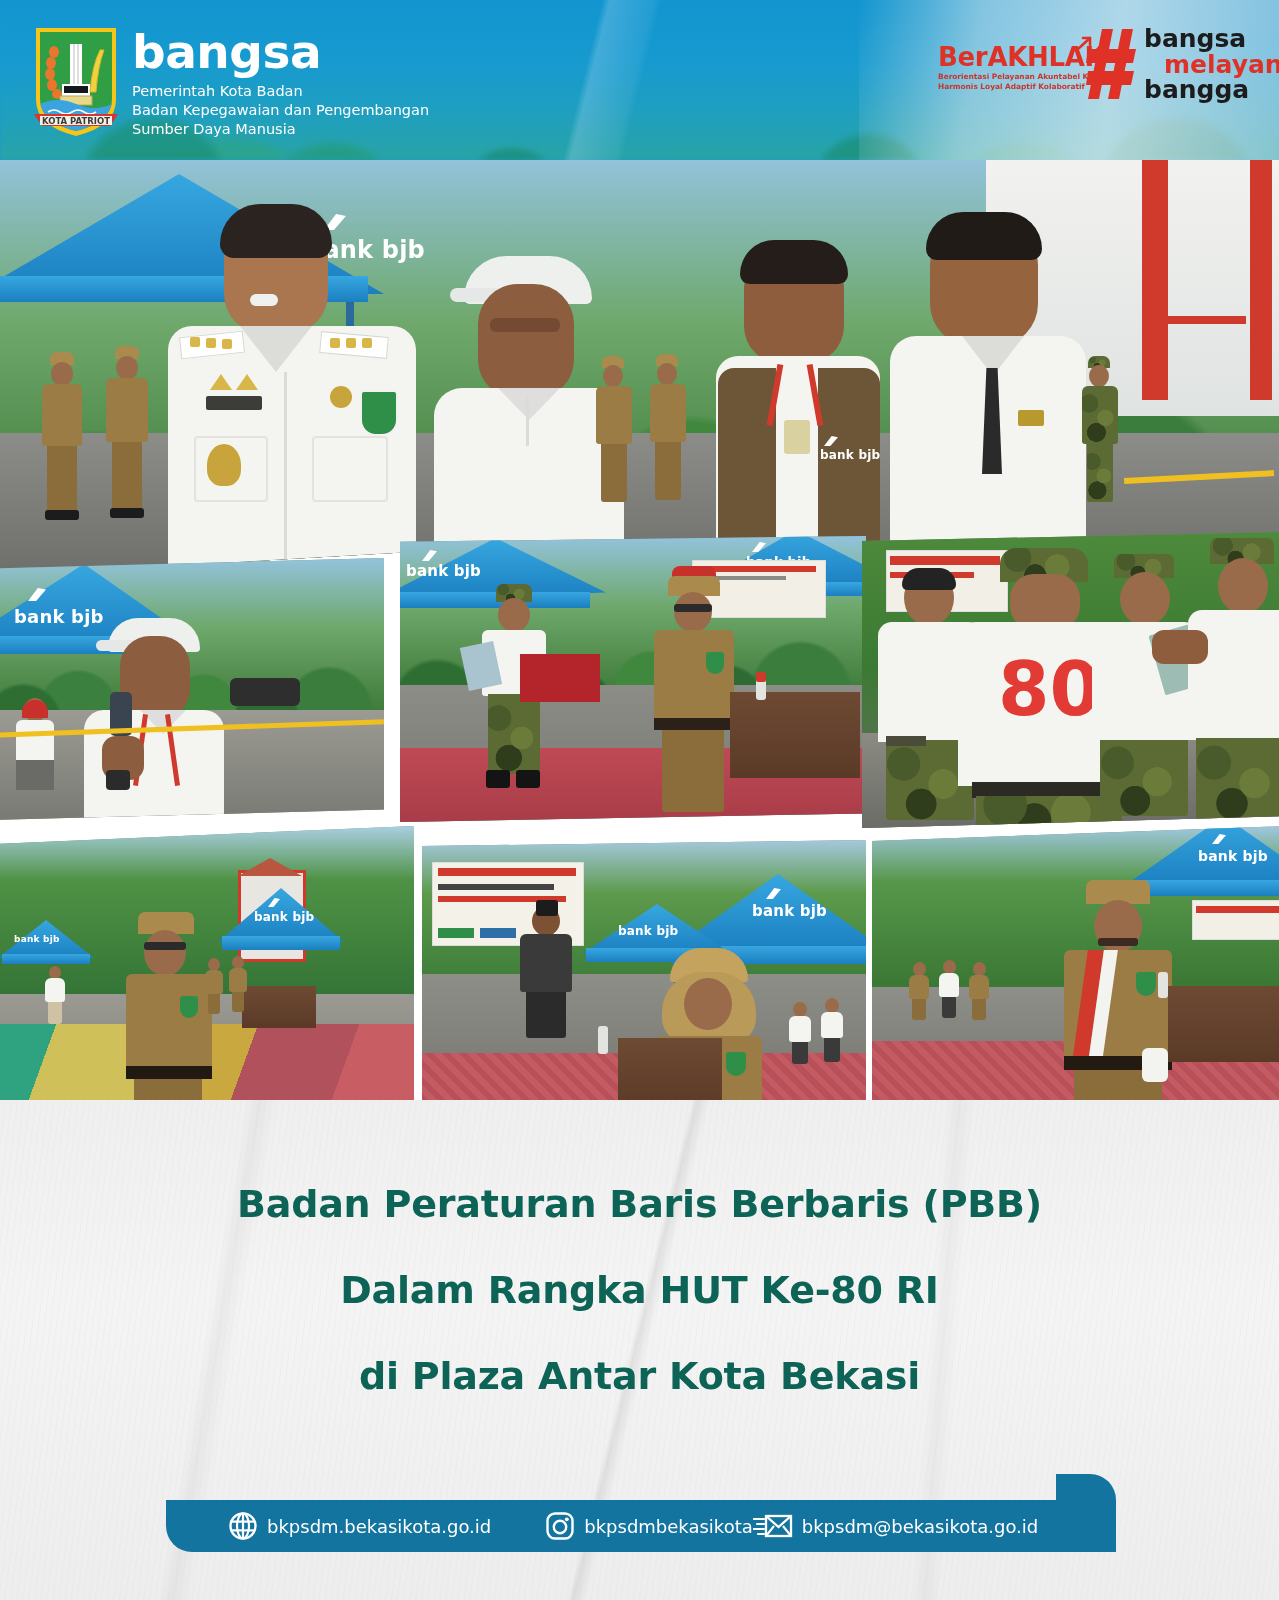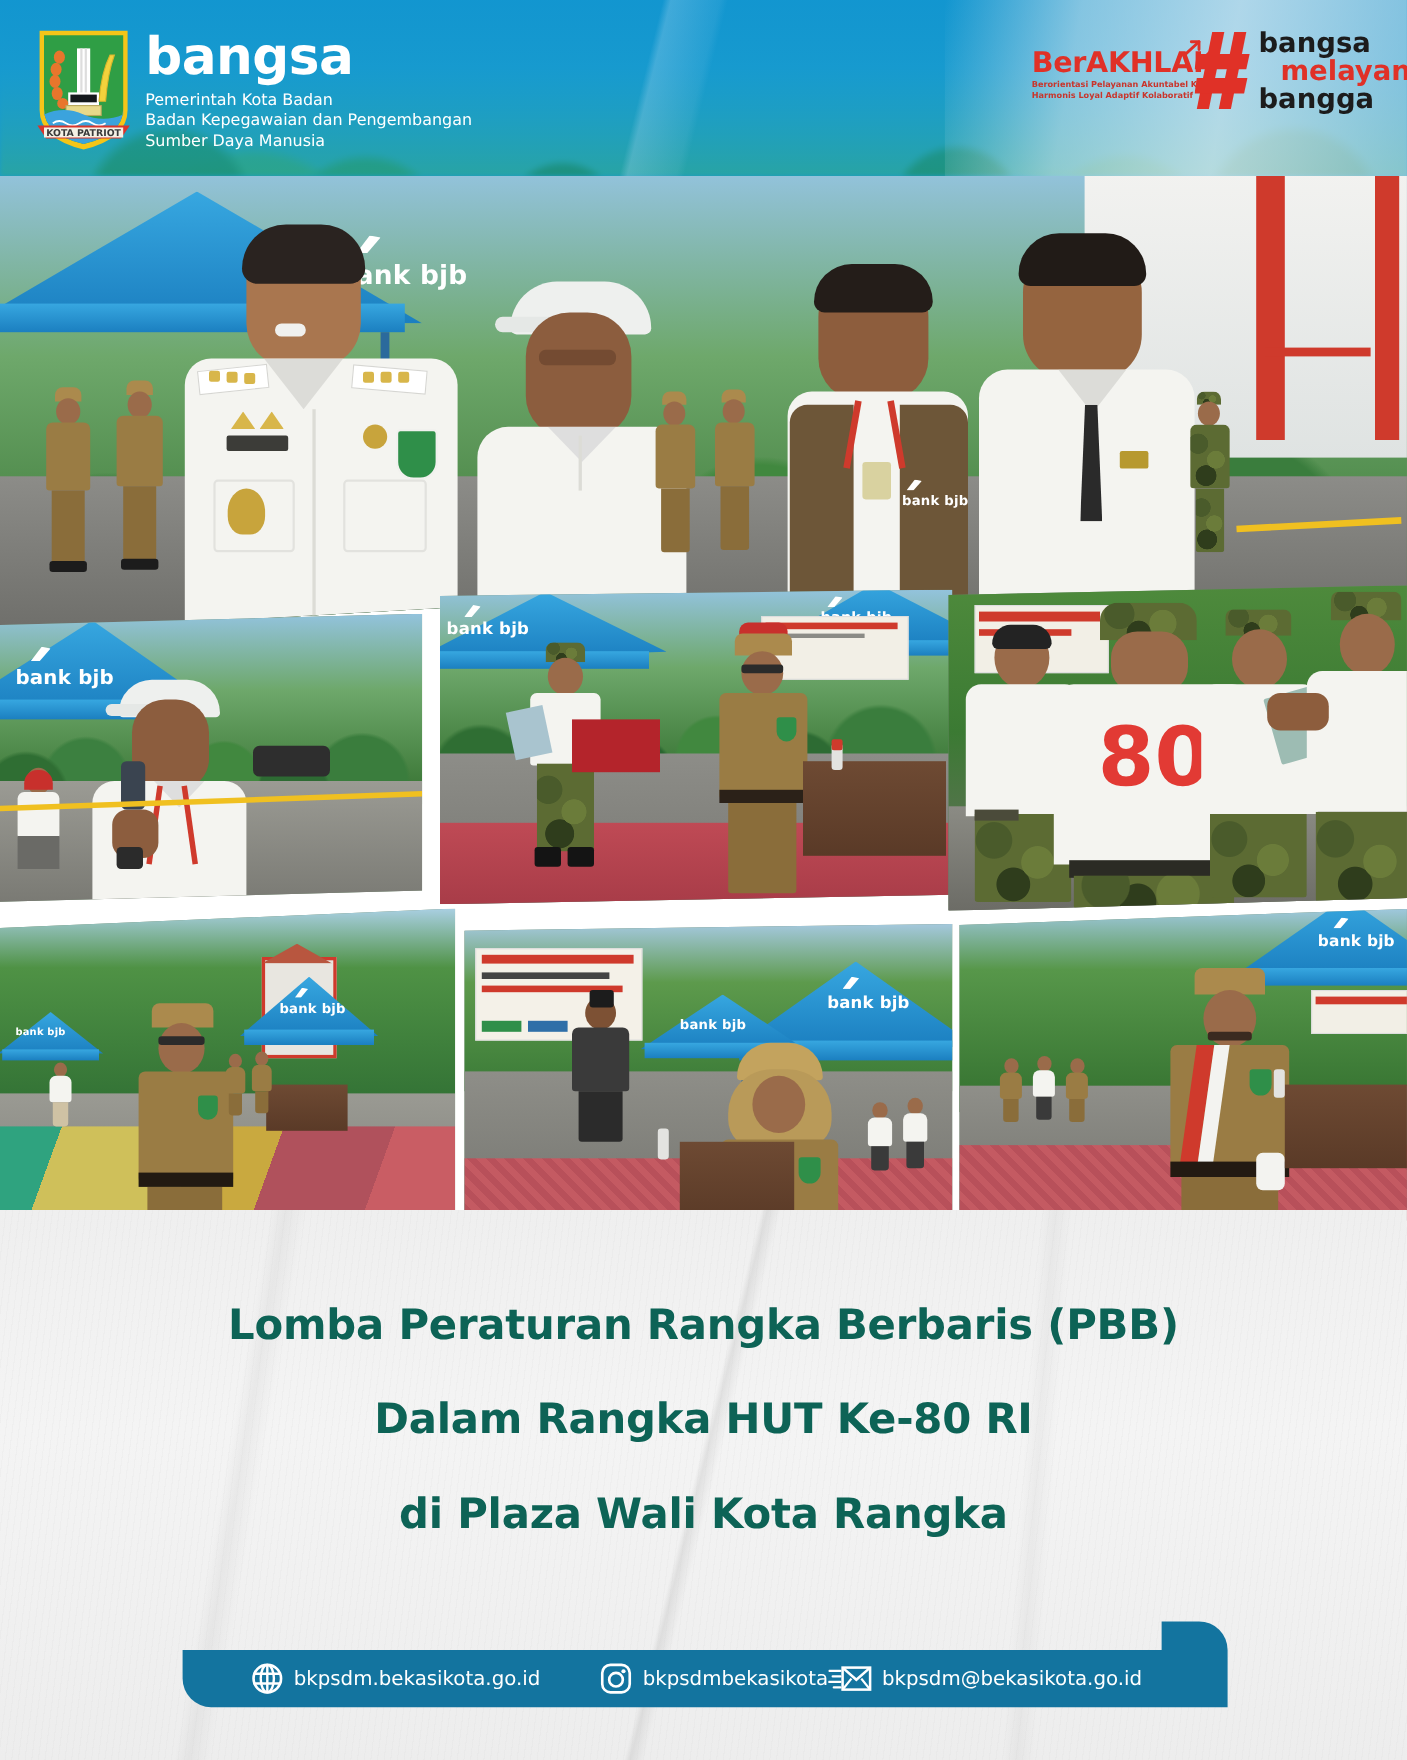"Lomba Peraturan Rangka Berbaris (PBB)" div.title-line { text: Lomba Peraturan Rangka -> Badan Peraturan Baris }
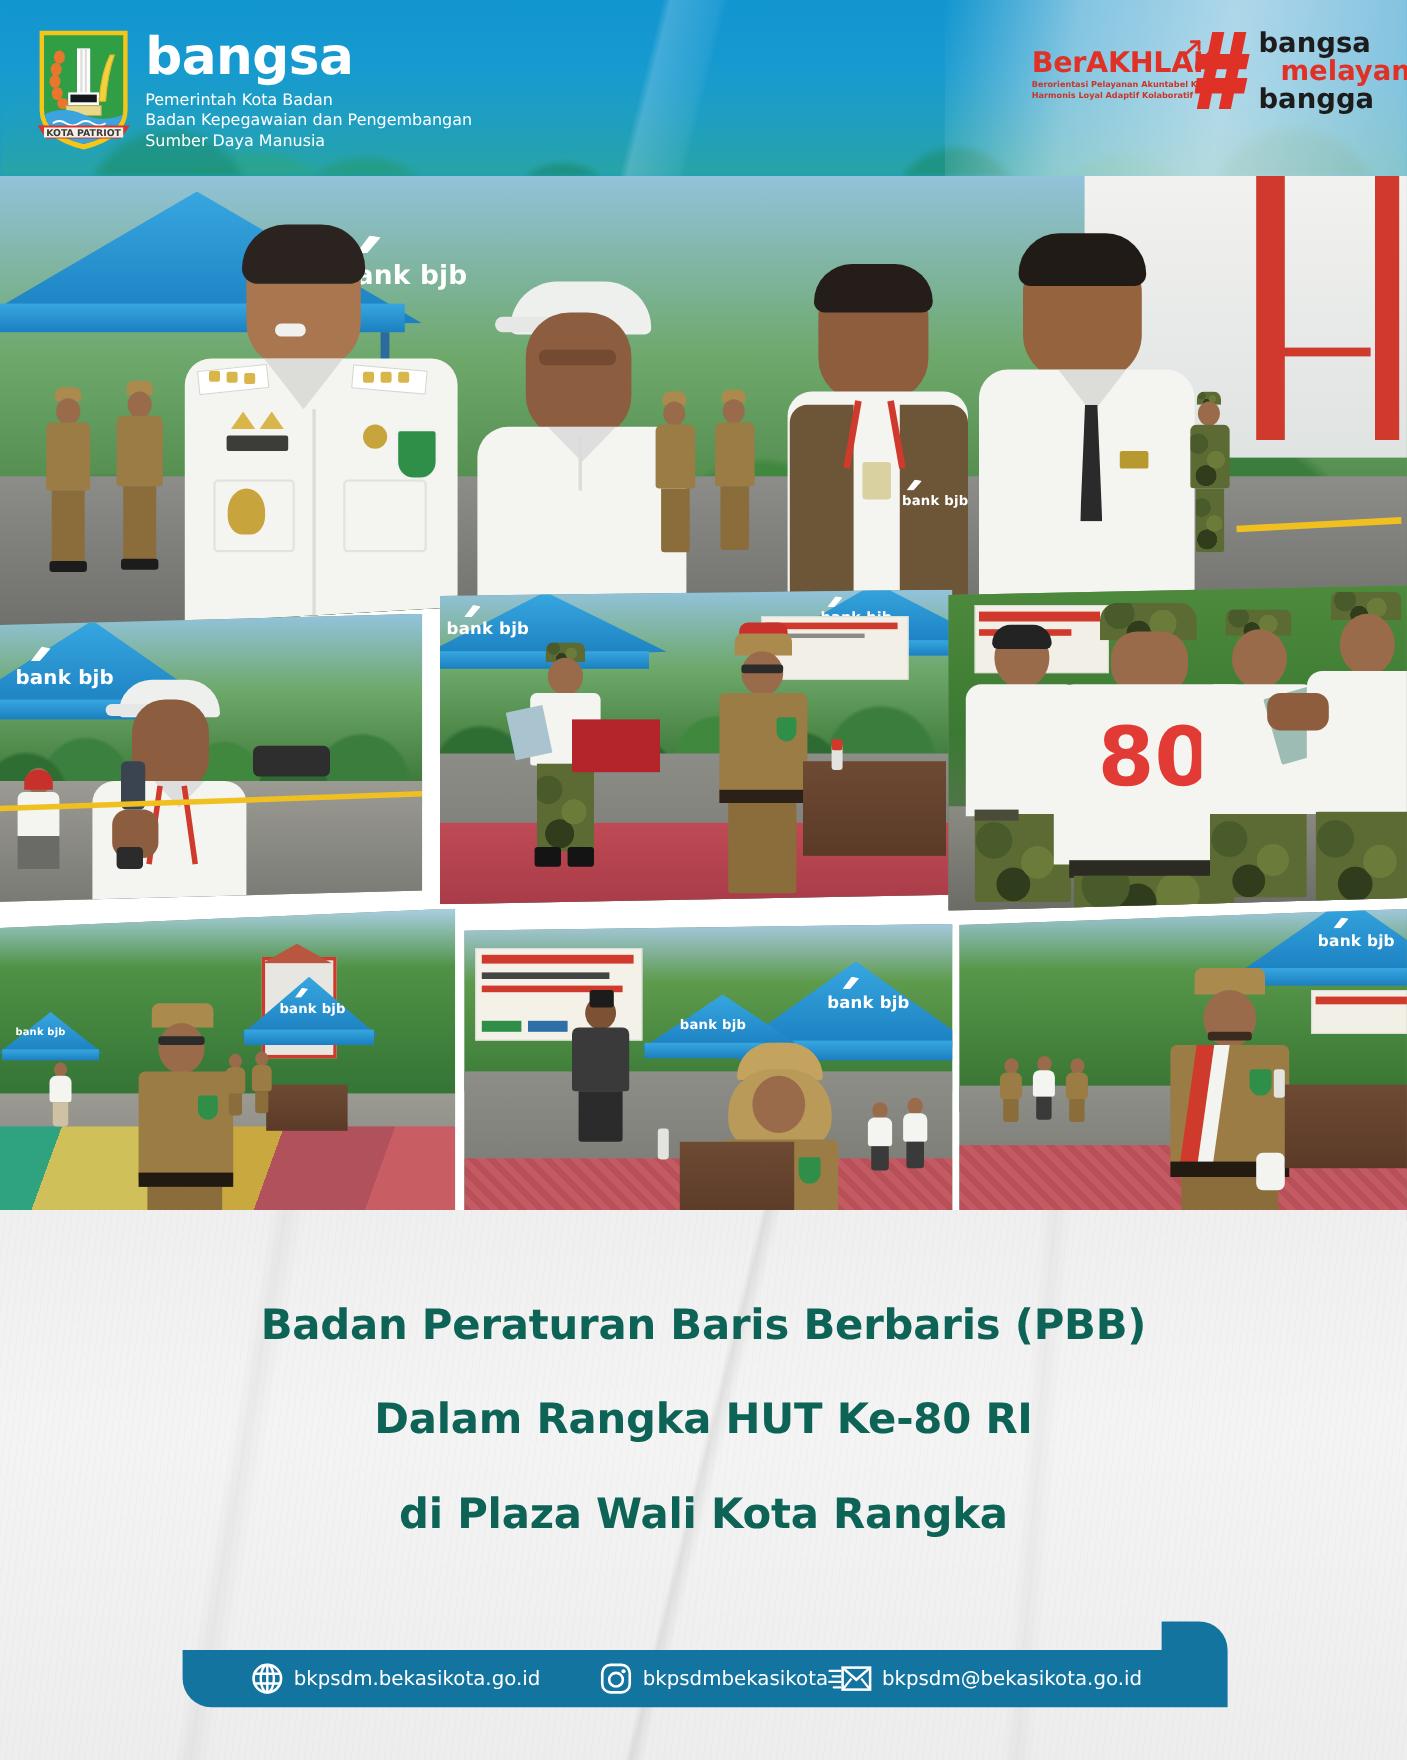"di Plaza Wali Kota Rangka" div.title-line { text: Wali Kota Rangka -> Antar Kota Bekasi }
